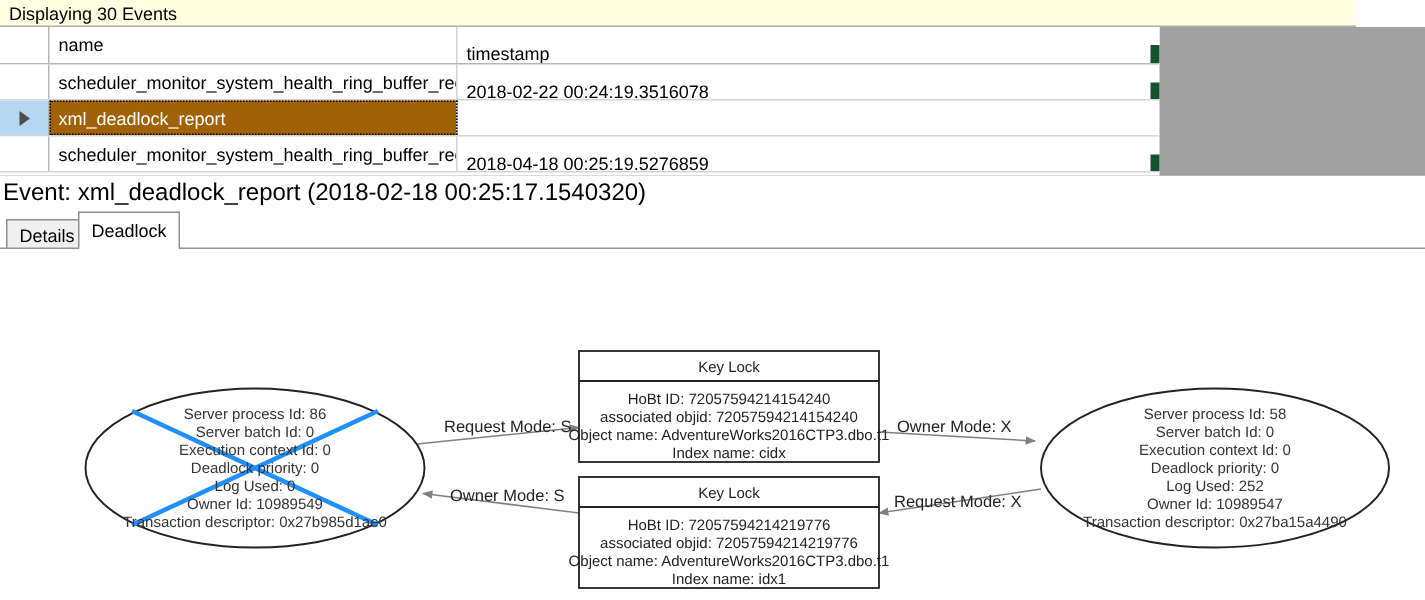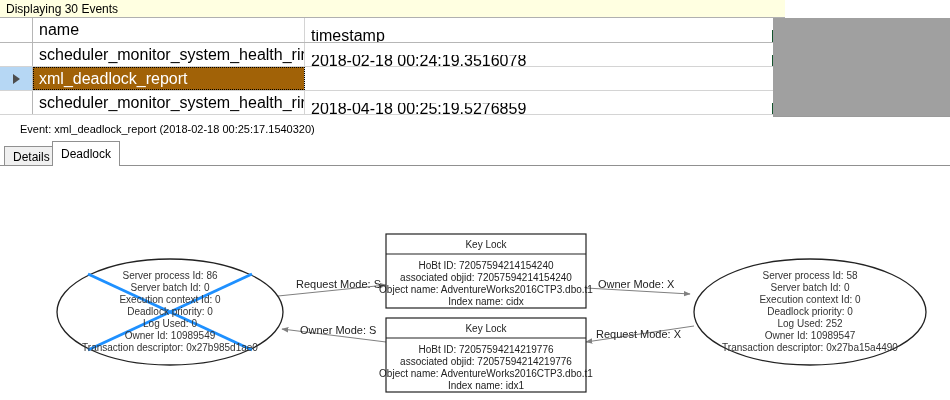"Displaying 30 Events" .banner { width: 785px -> 904px }
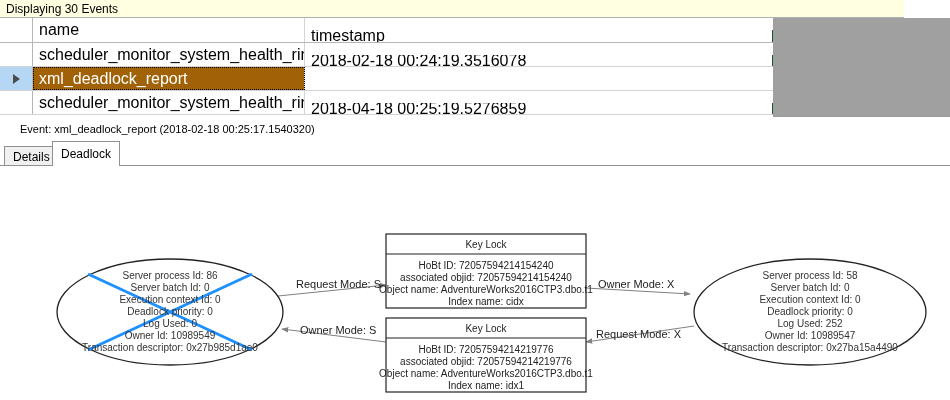"name" .cell { font-size: 16px -> 12px }
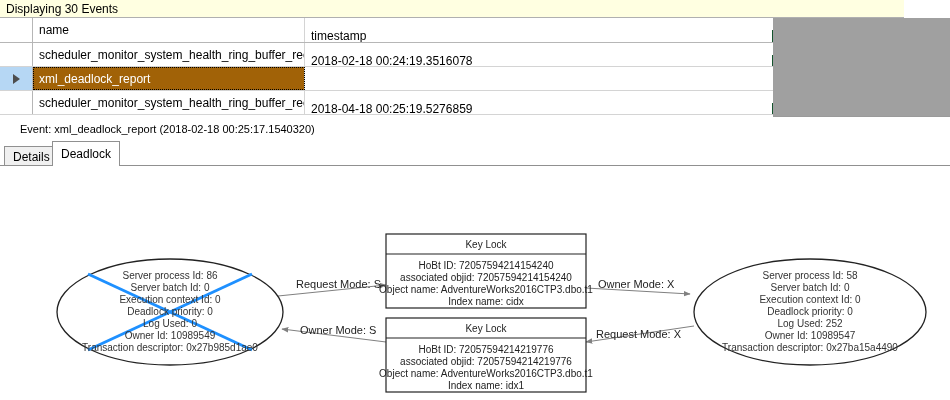"timestamp" .c-ts { border-right: 1px solid #14532d -> 6px solid #14532d }
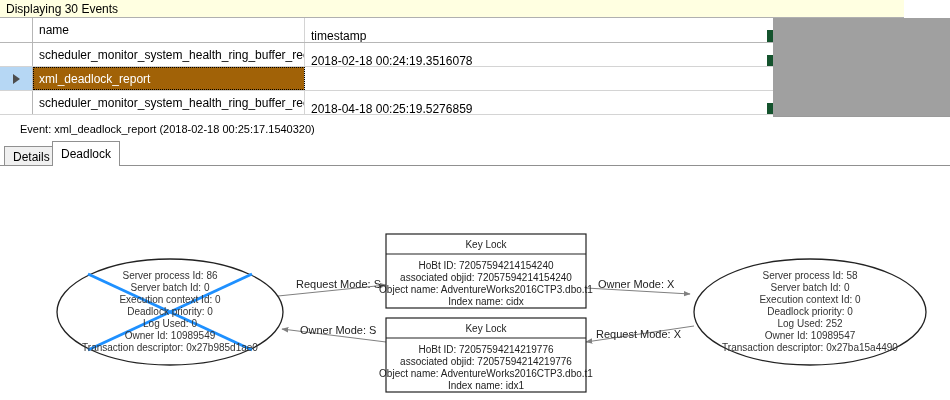"2018-02-18 00:24:19.3516078" div.cell { text: 2018-02-18 -> 2018-02-22 }
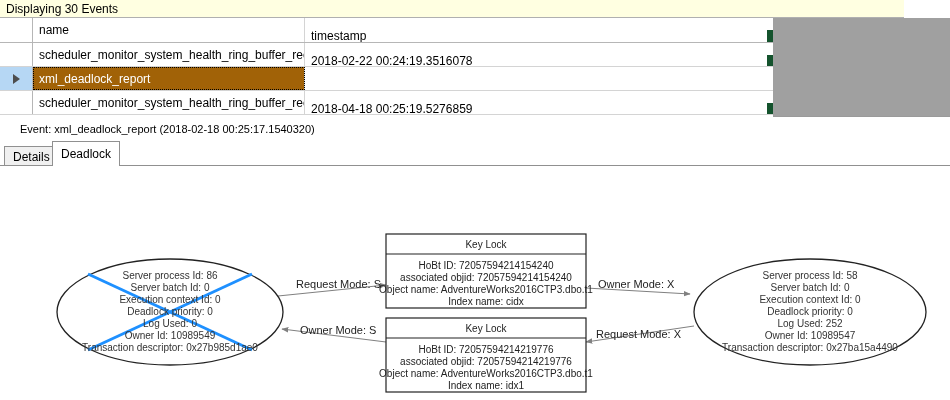"Event: xml_deadlock_report (2018-02-18" .event-caption { font-size: 11px -> 16px; padding-left: 20px -> 2px }
